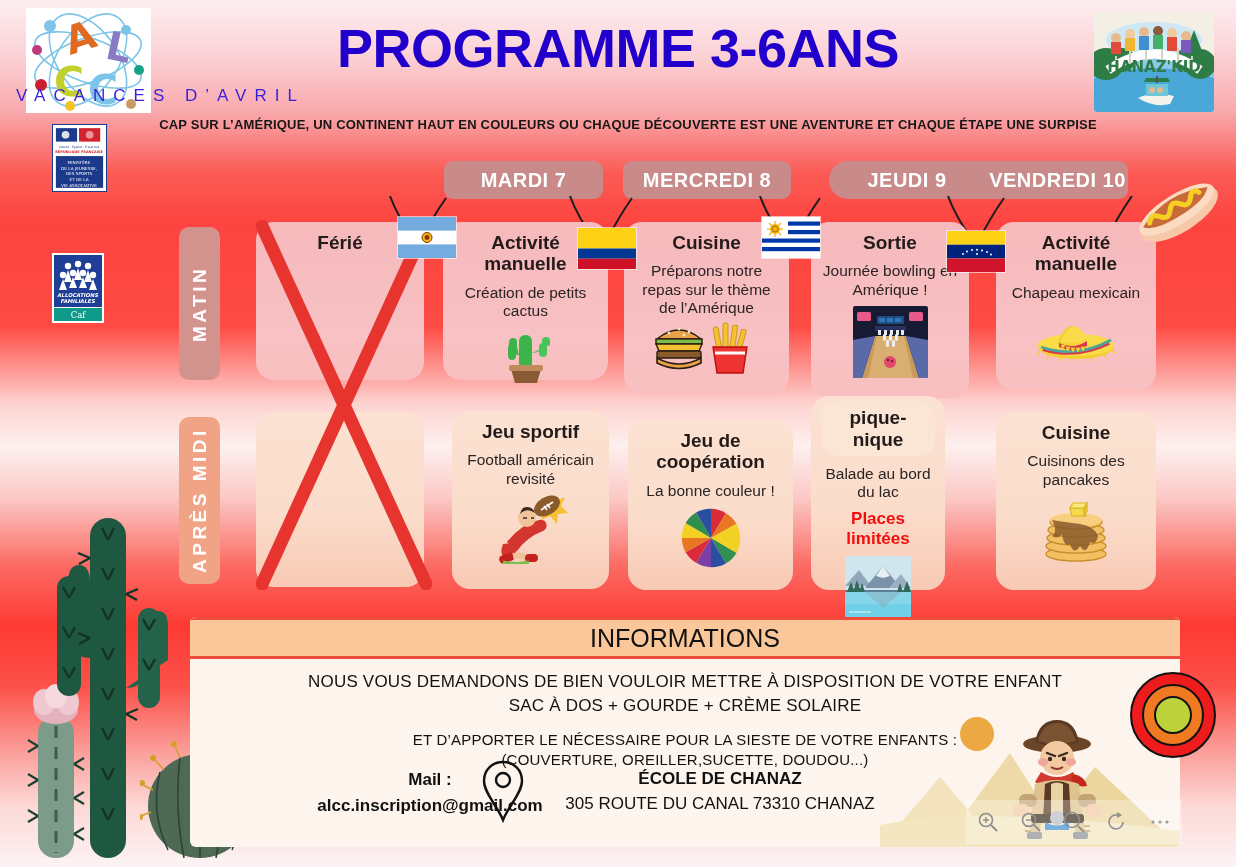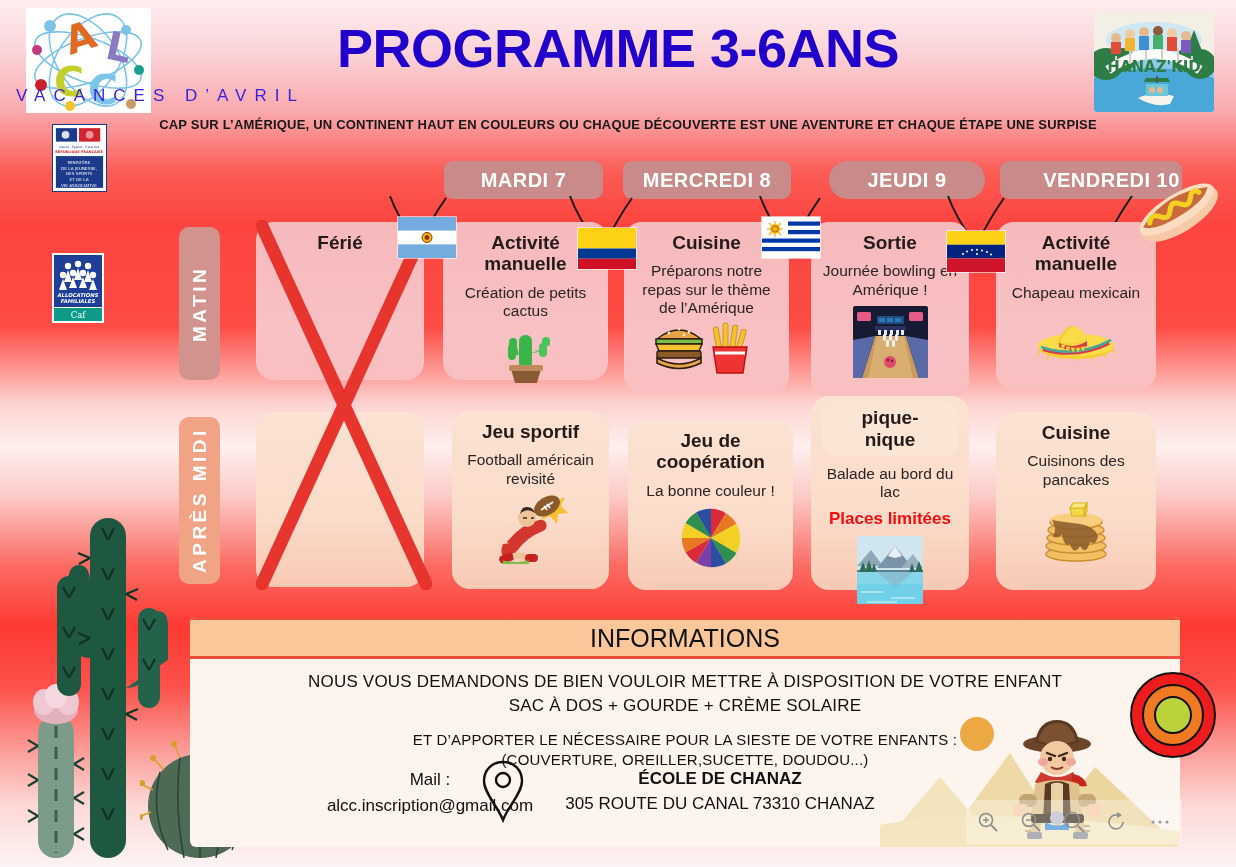"VENDREDI 10" #dh4 { left: 1000px -> 946px }
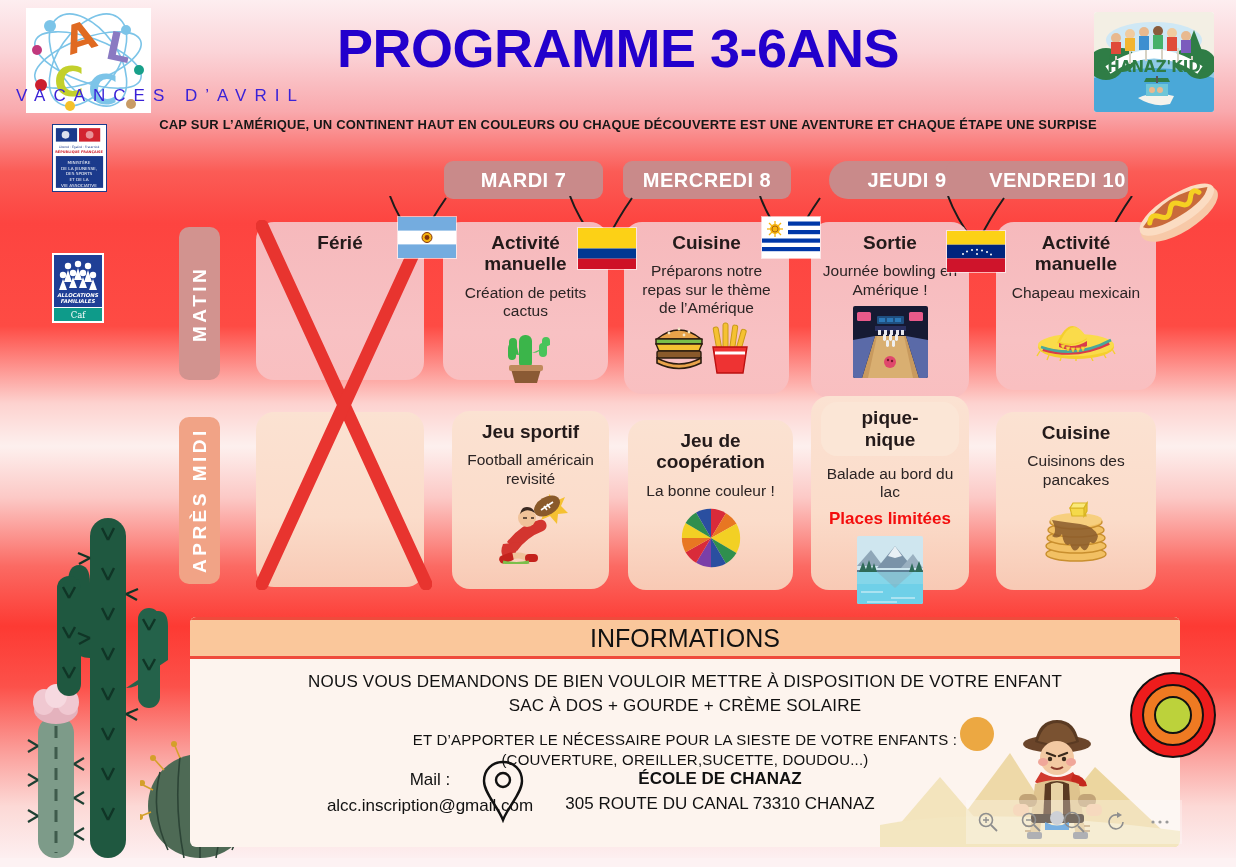"pique-nique" #c-a3 { width: 158px -> 134px }
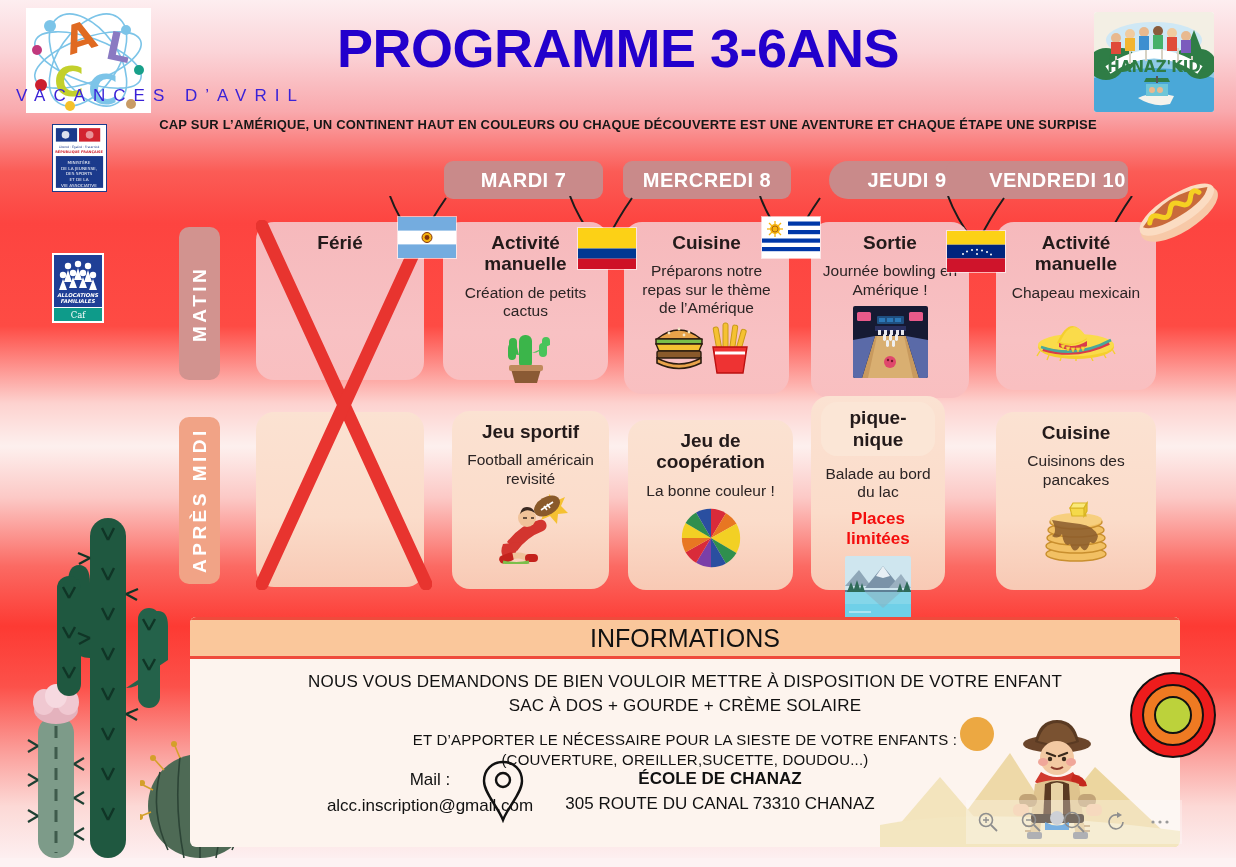"Mail :" #mail-block { font-weight: 400 -> 700 }
